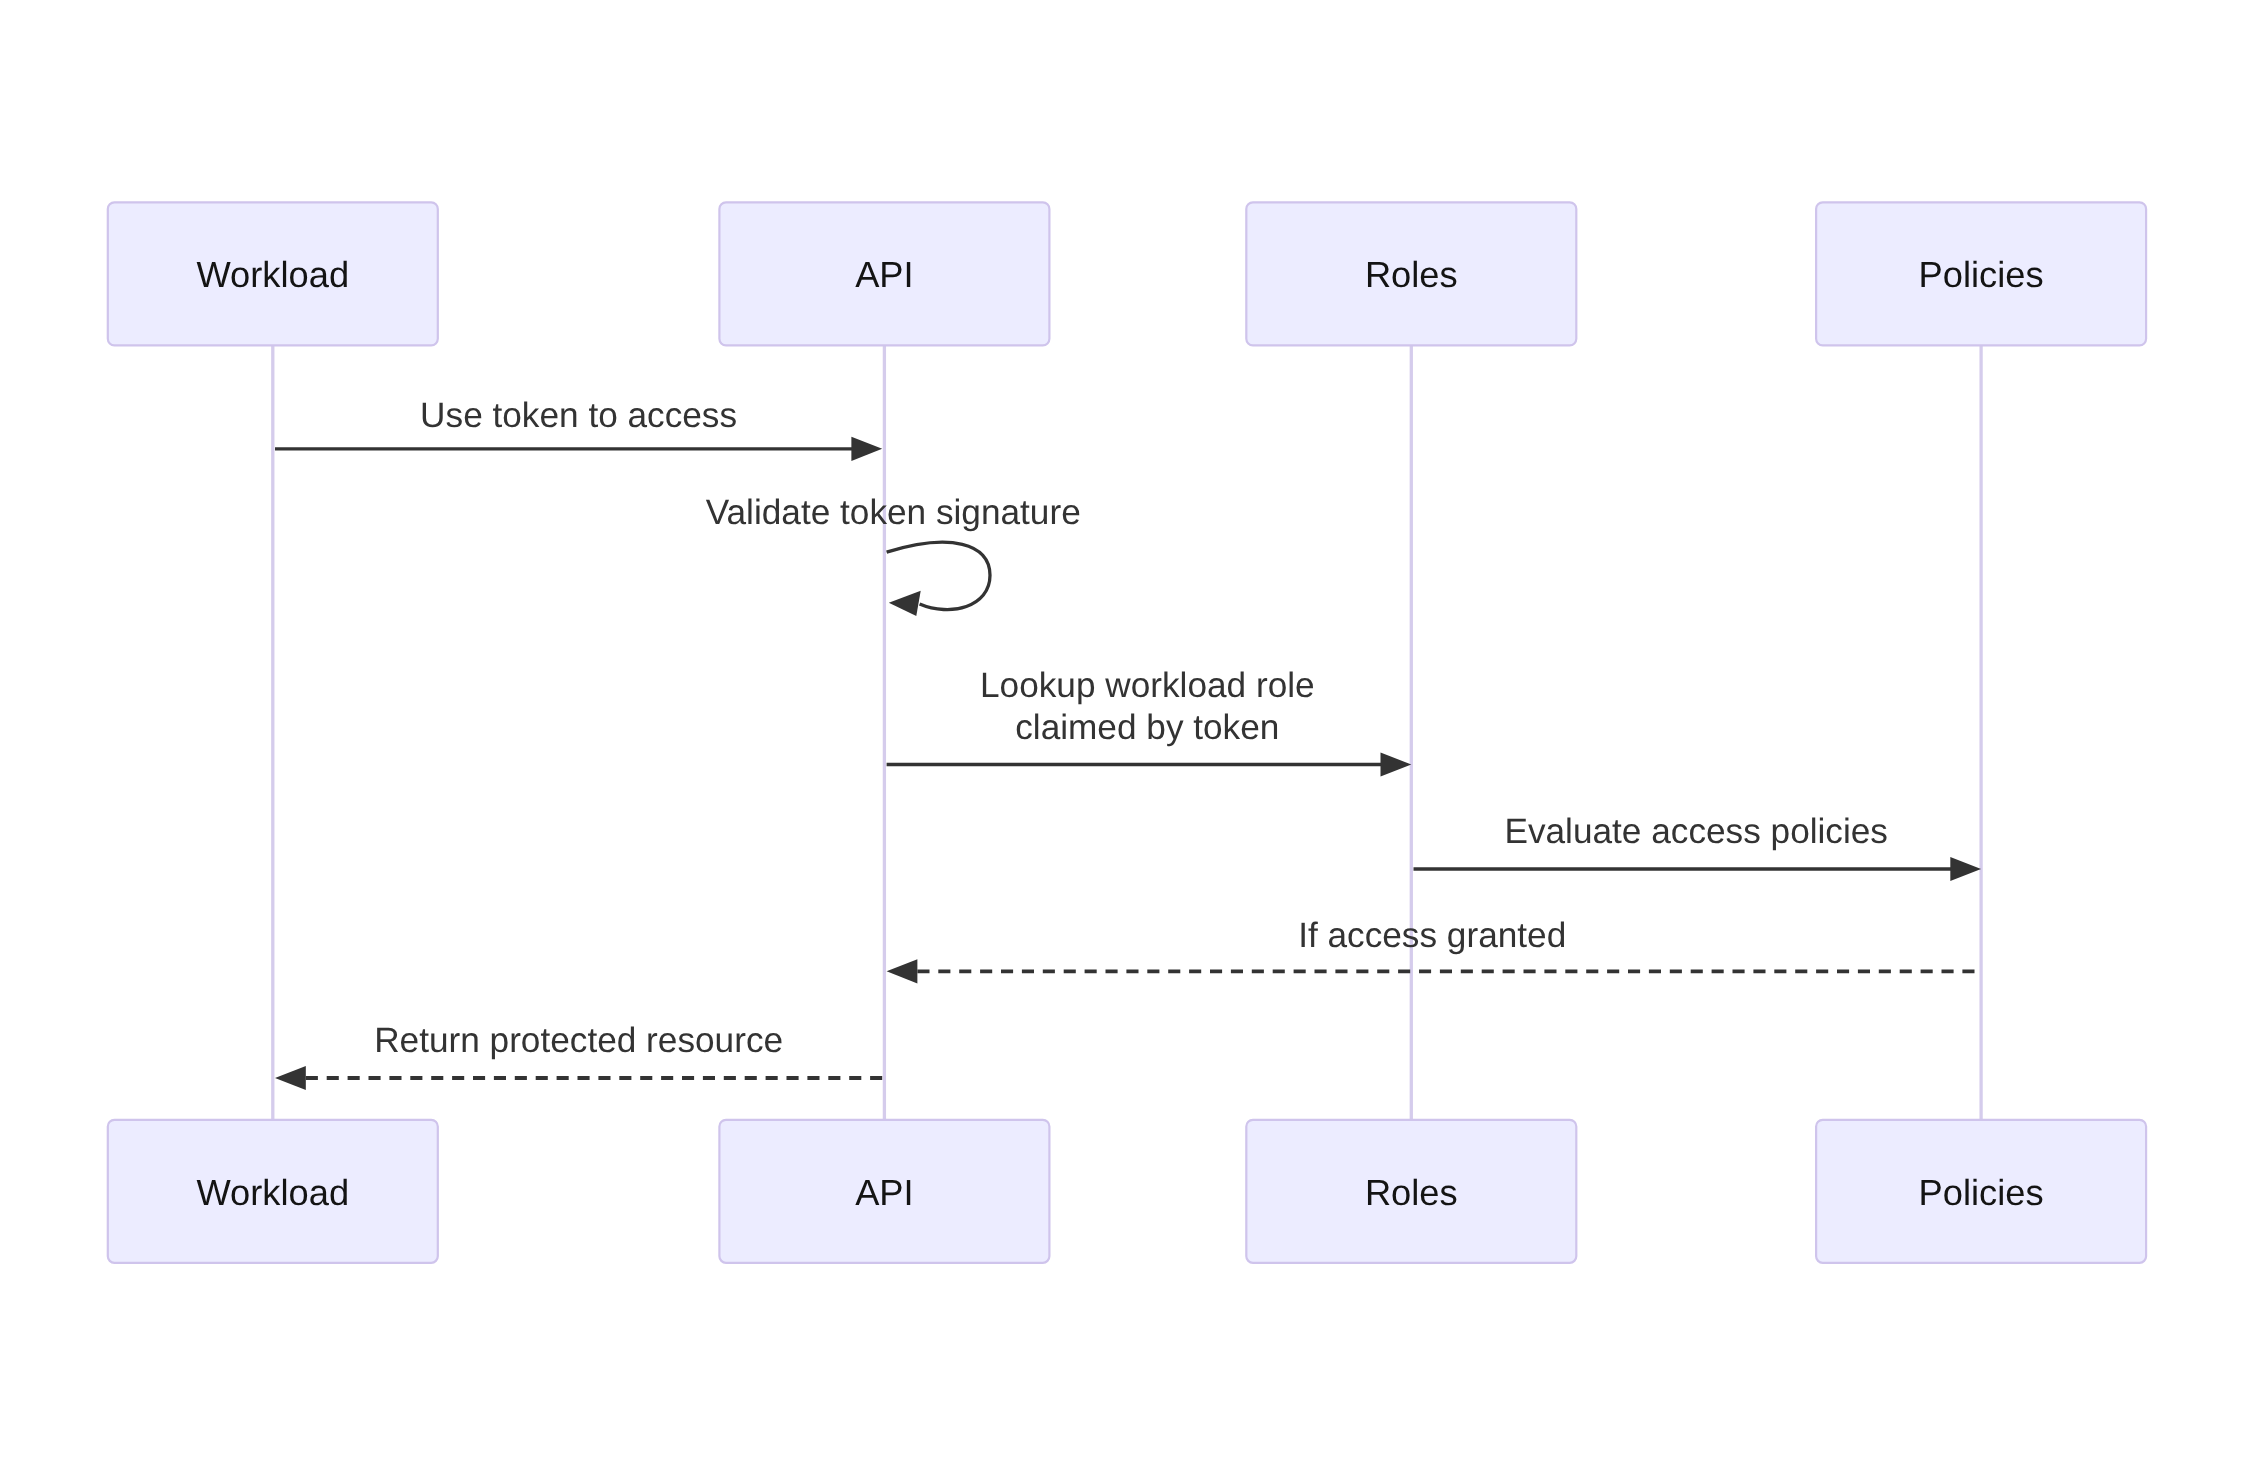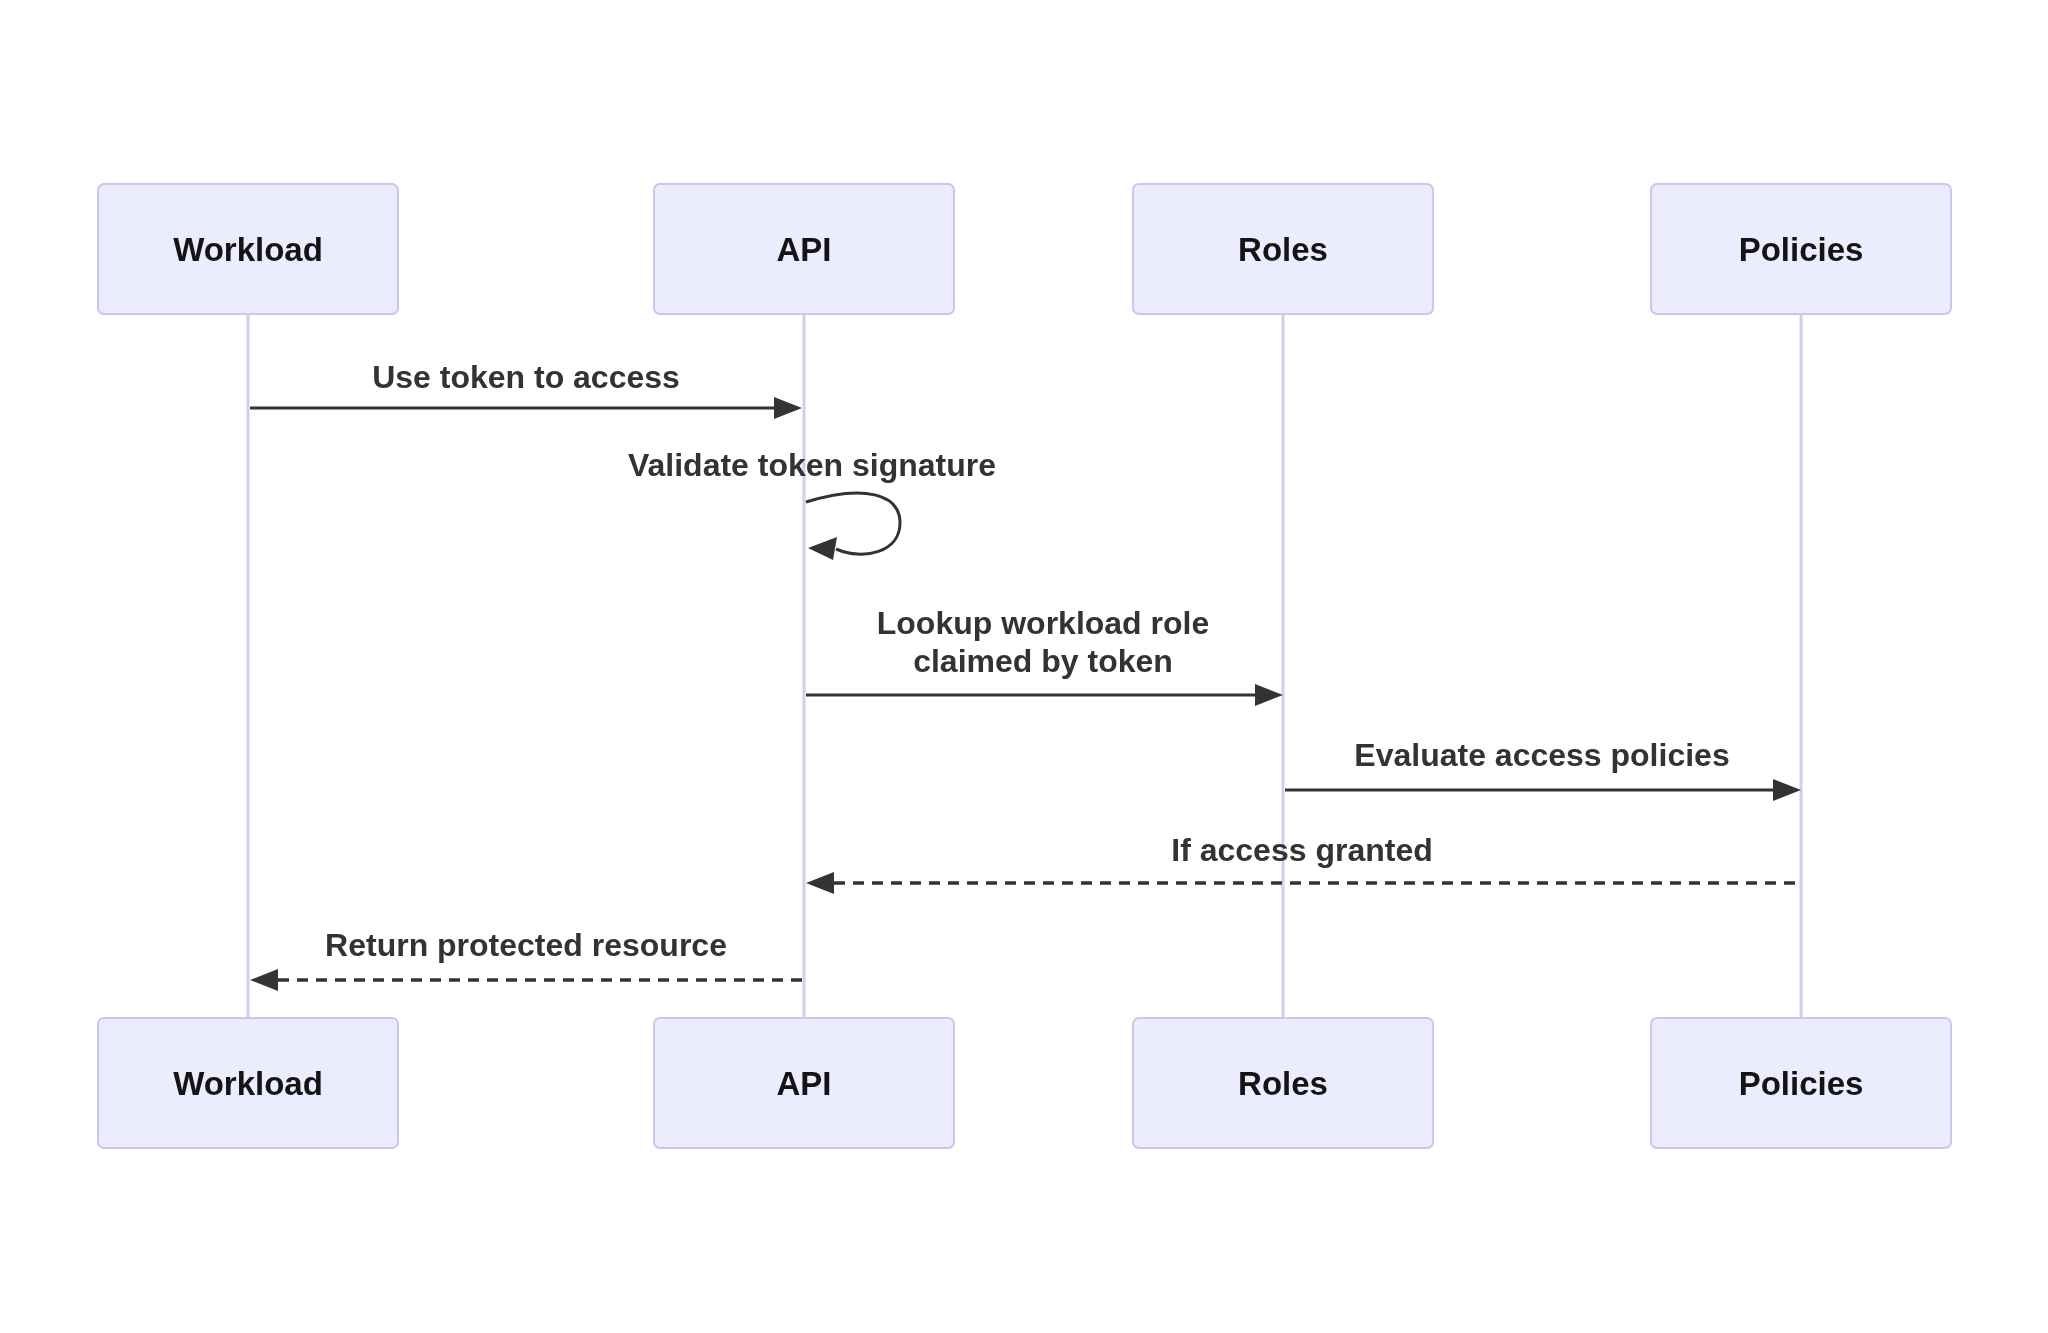"Workload" #diagram-root { font-weight: bold -> none }
